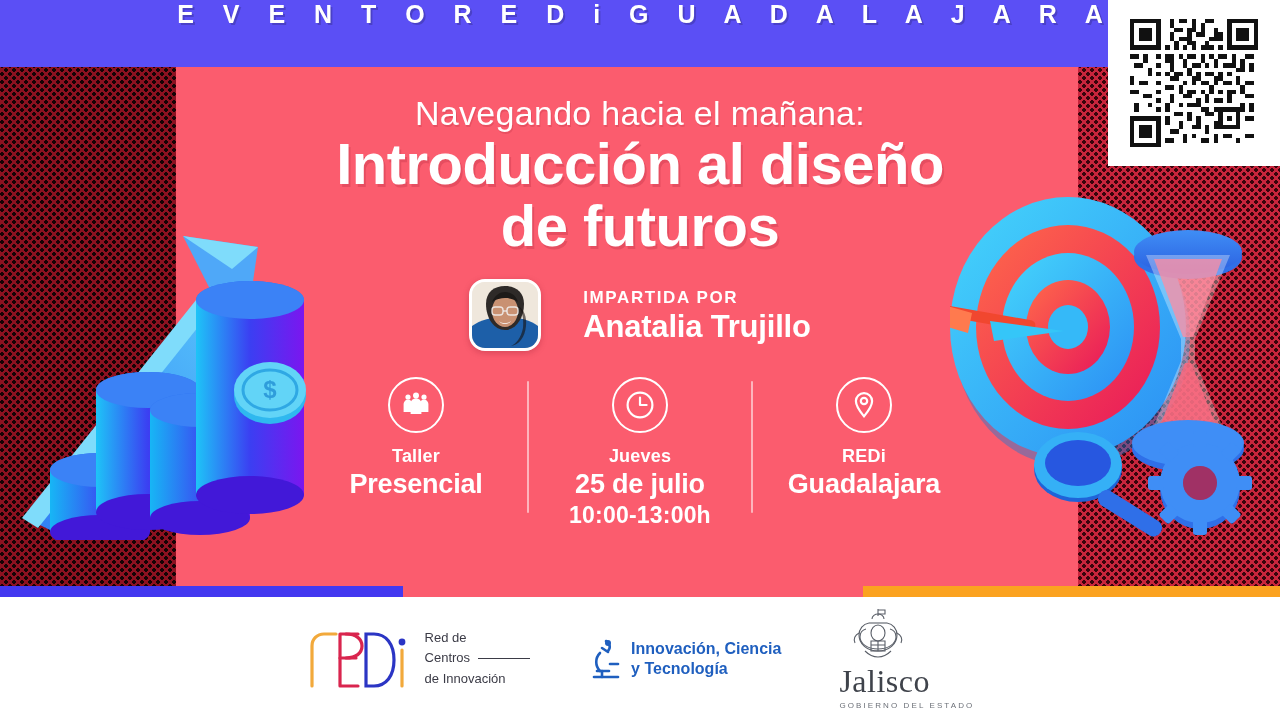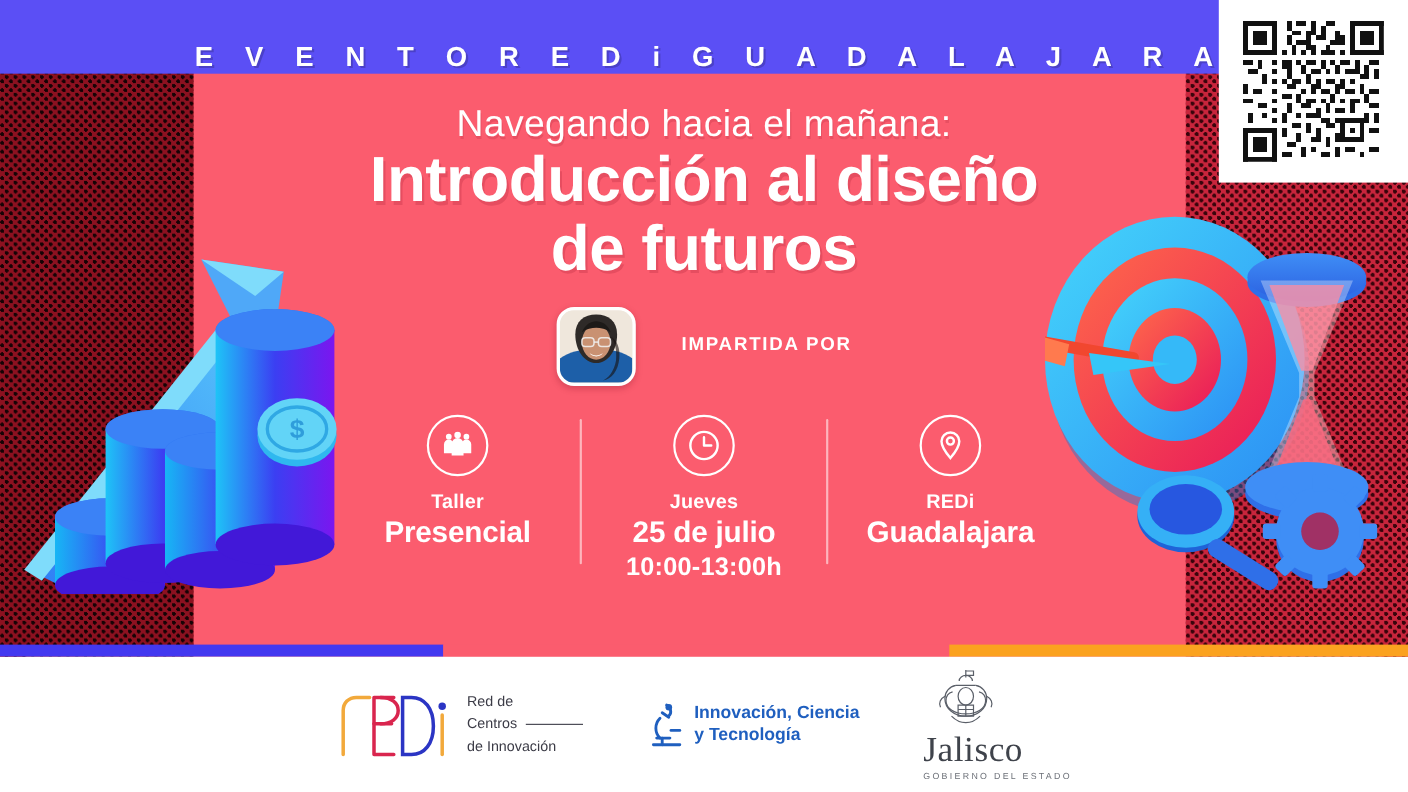"E V E N T" .headerband { align-items: flex-end -> flex-start }
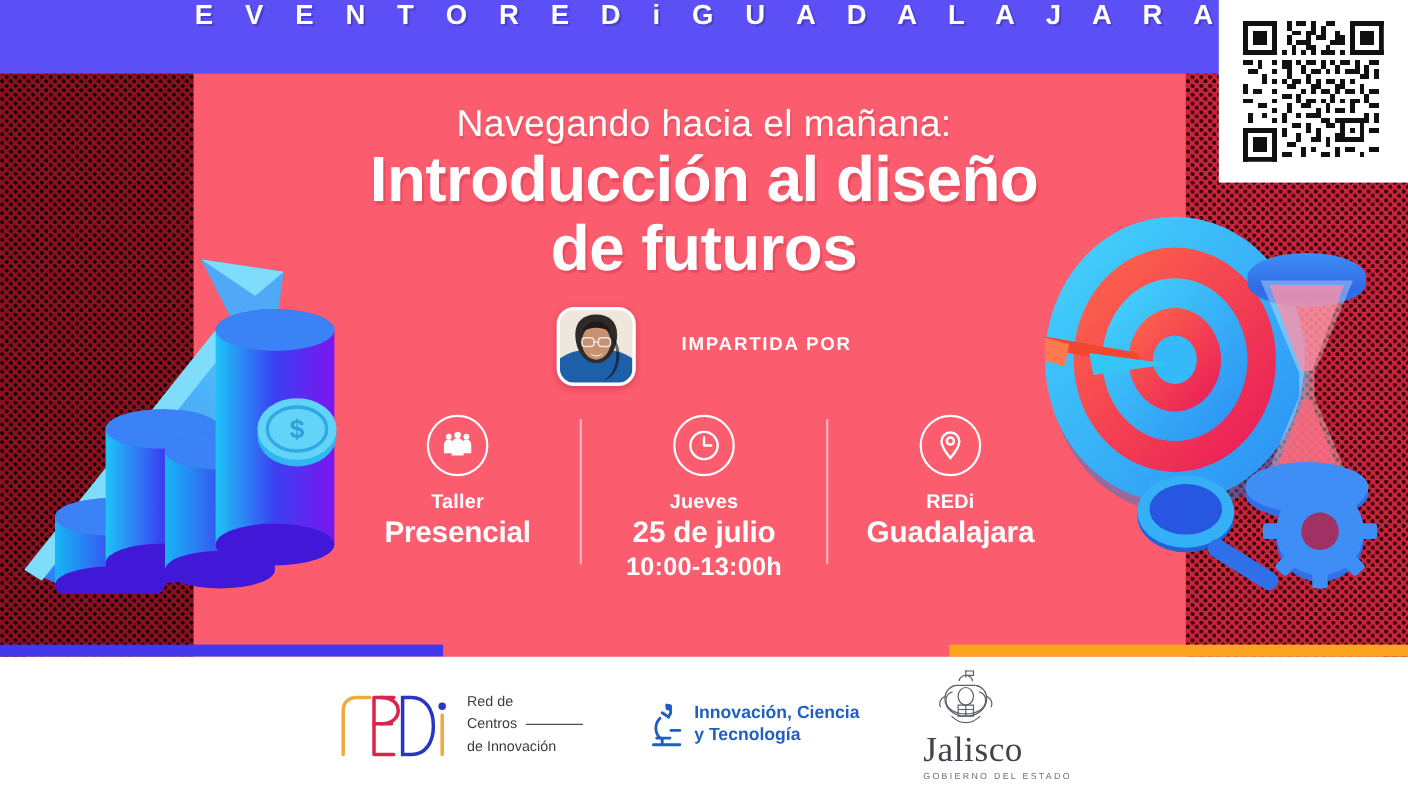"Anatalia Trujillo" span.pres-name { html: none -> <span>Anatalia Trujillo</span> }
